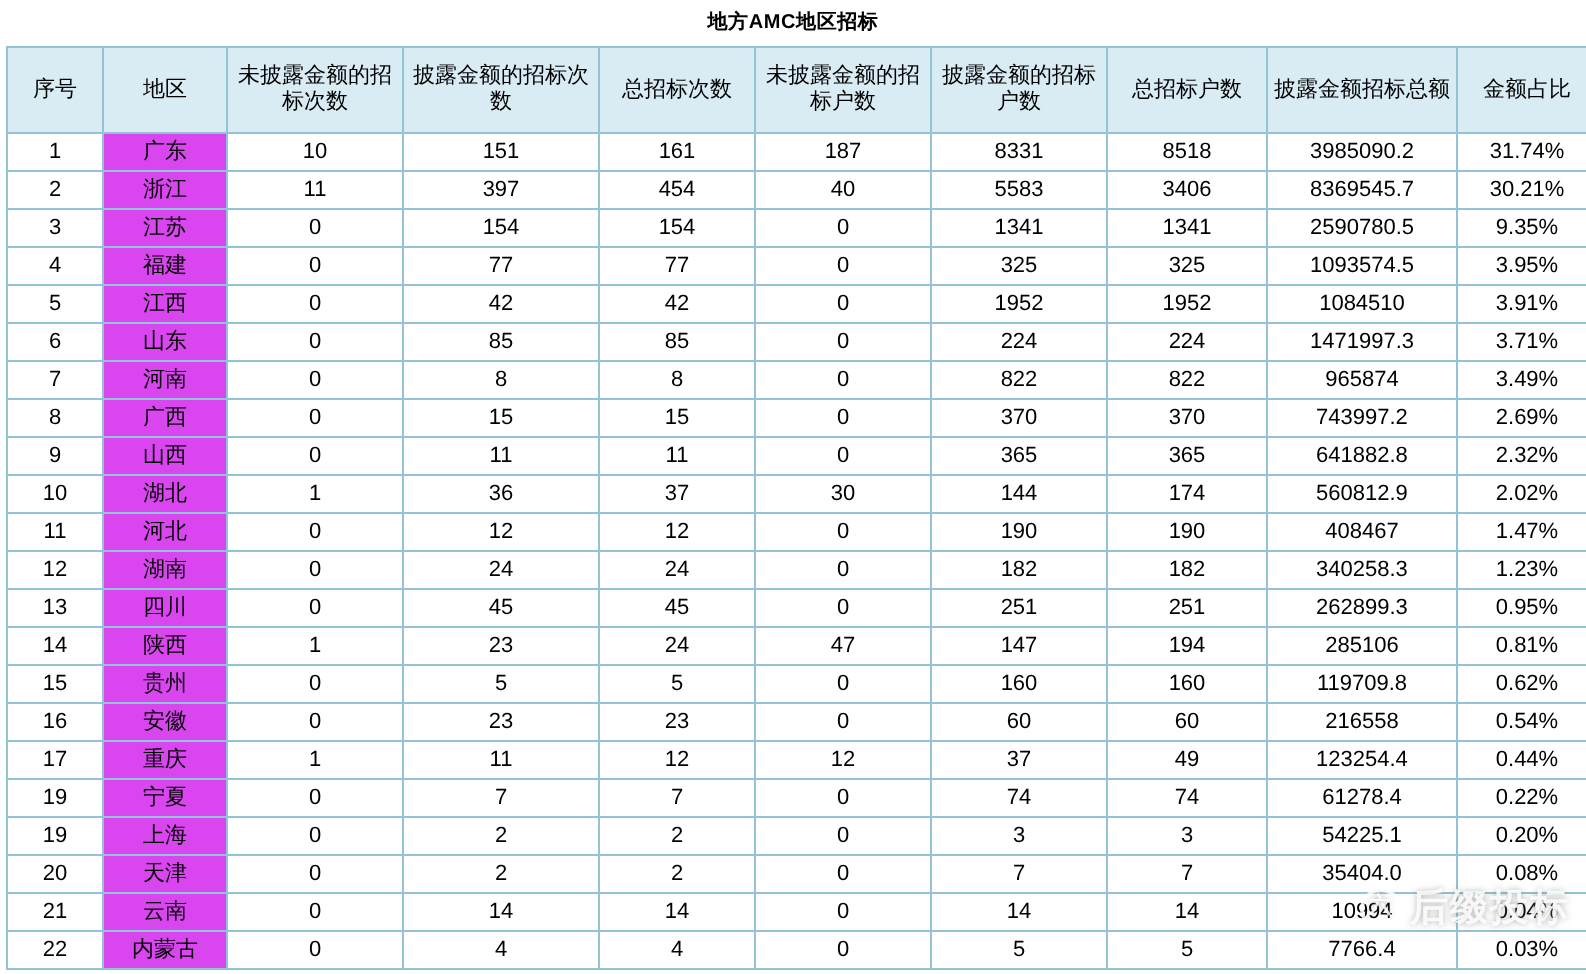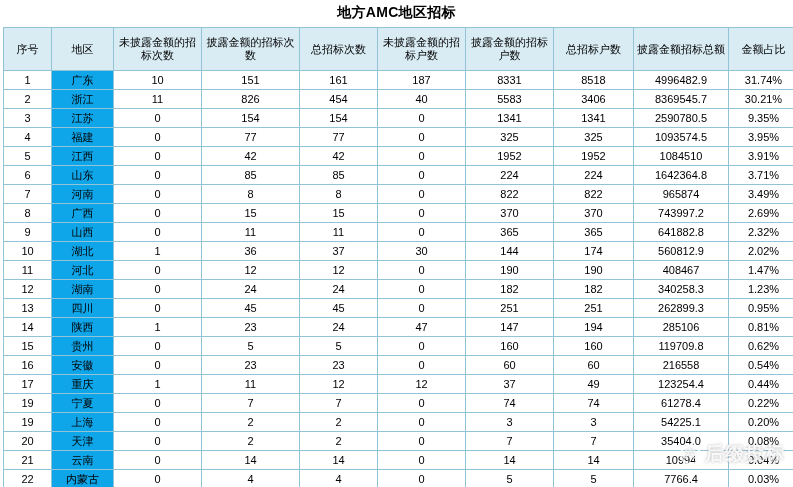"地方AMC地区招标" .title { font-size: 14px -> 10px }
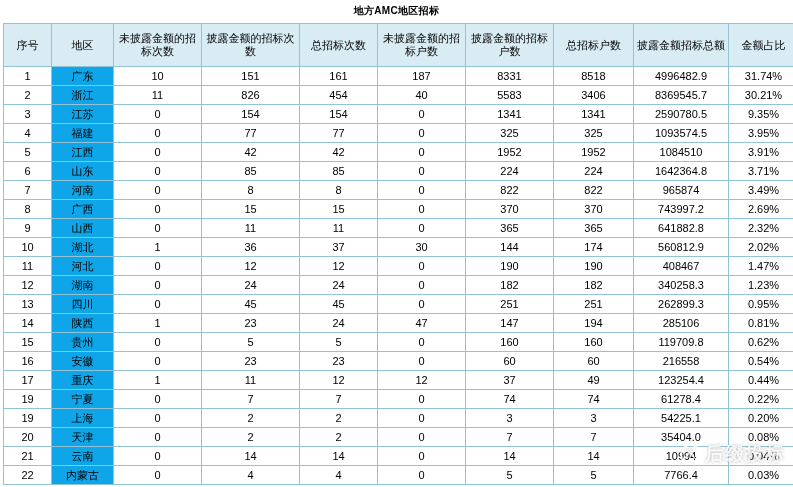"广东" td.region { background: #0ea5e9 -> #d946ef }
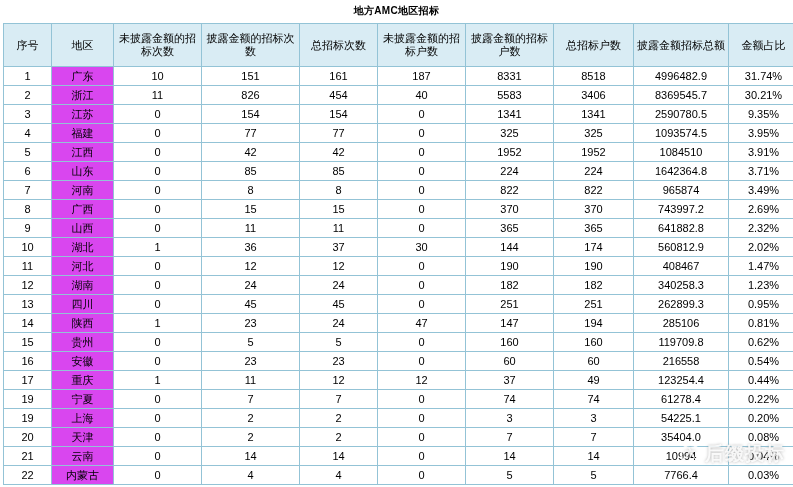"4996482.9" td { text: 4996482.9 -> 3985090.2 }
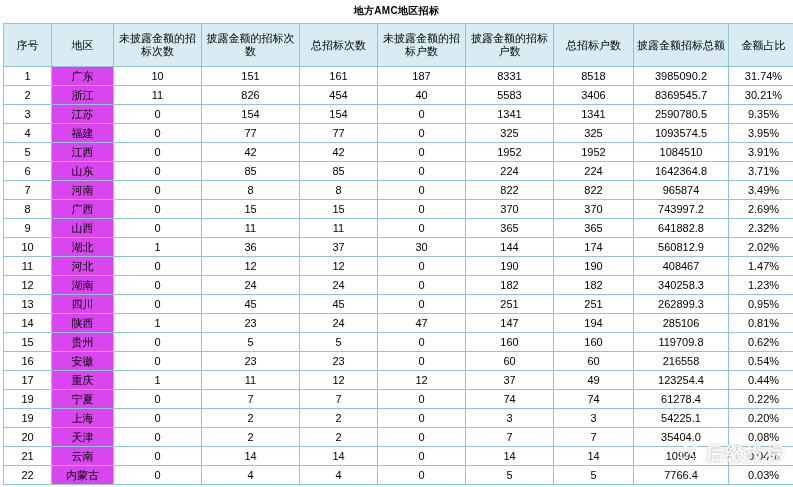"826" td { text: 826 -> 397 }
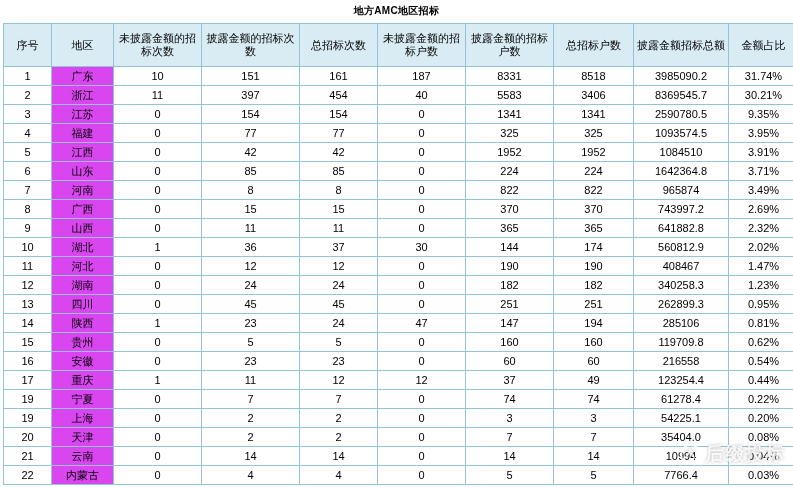"1642364.8" td { text: 1642364.8 -> 1471997.3 }
